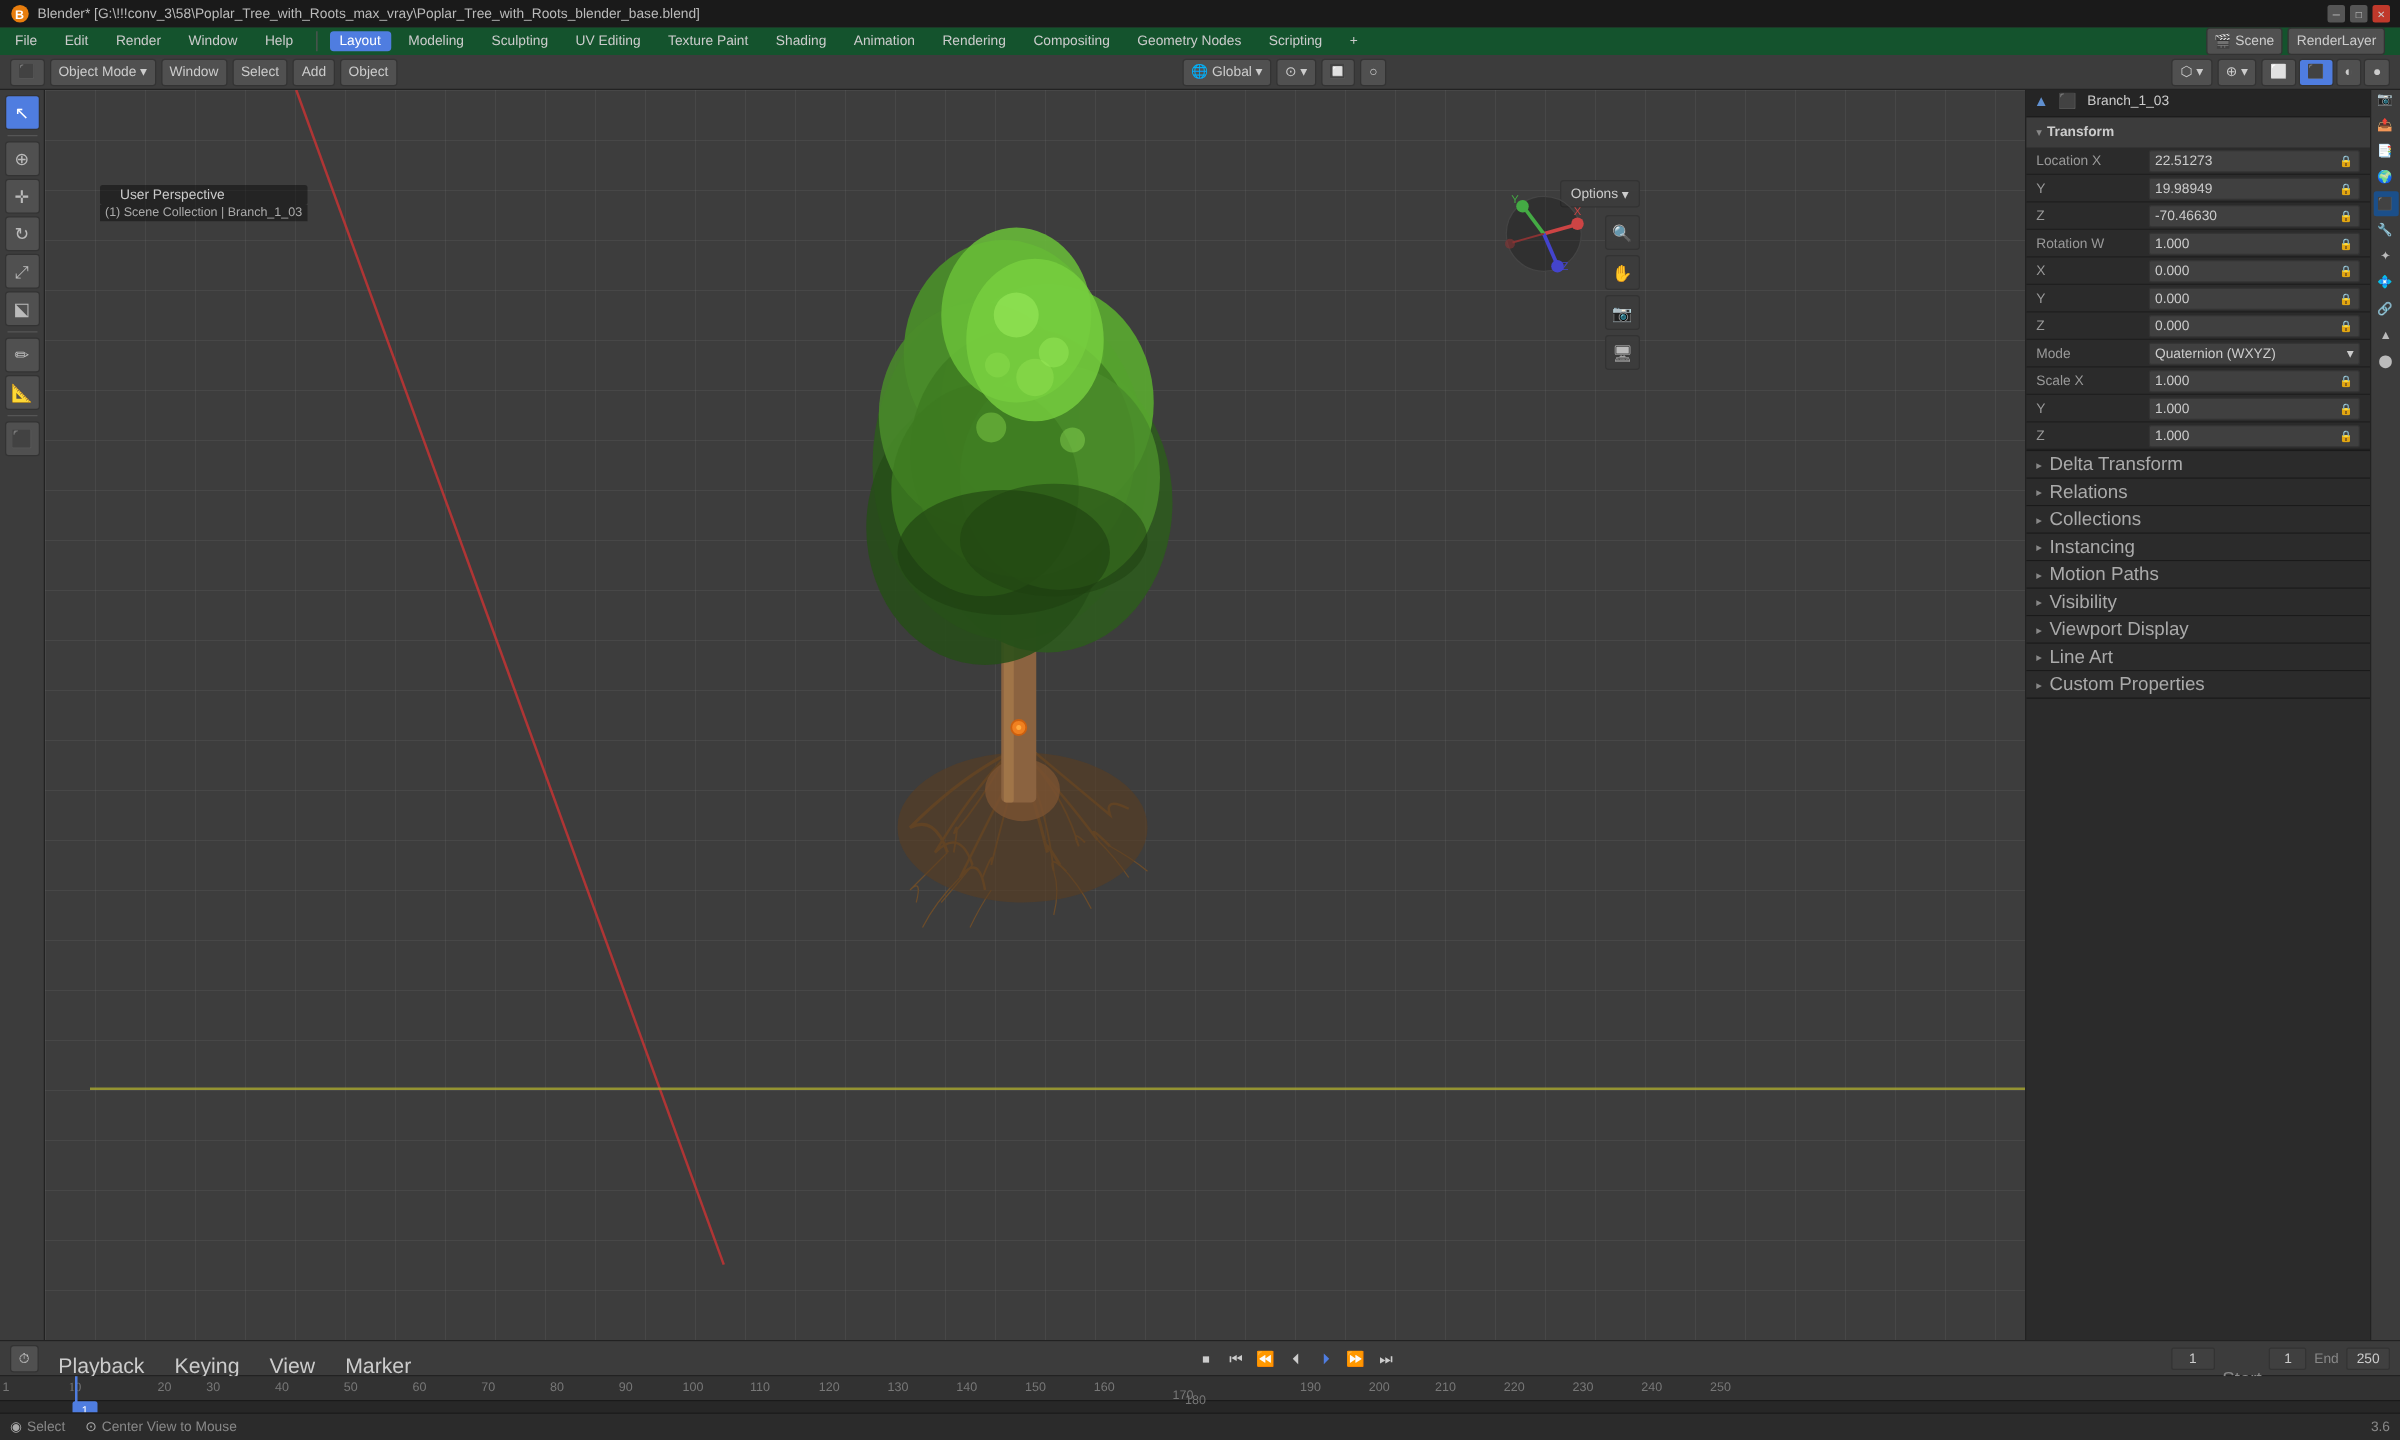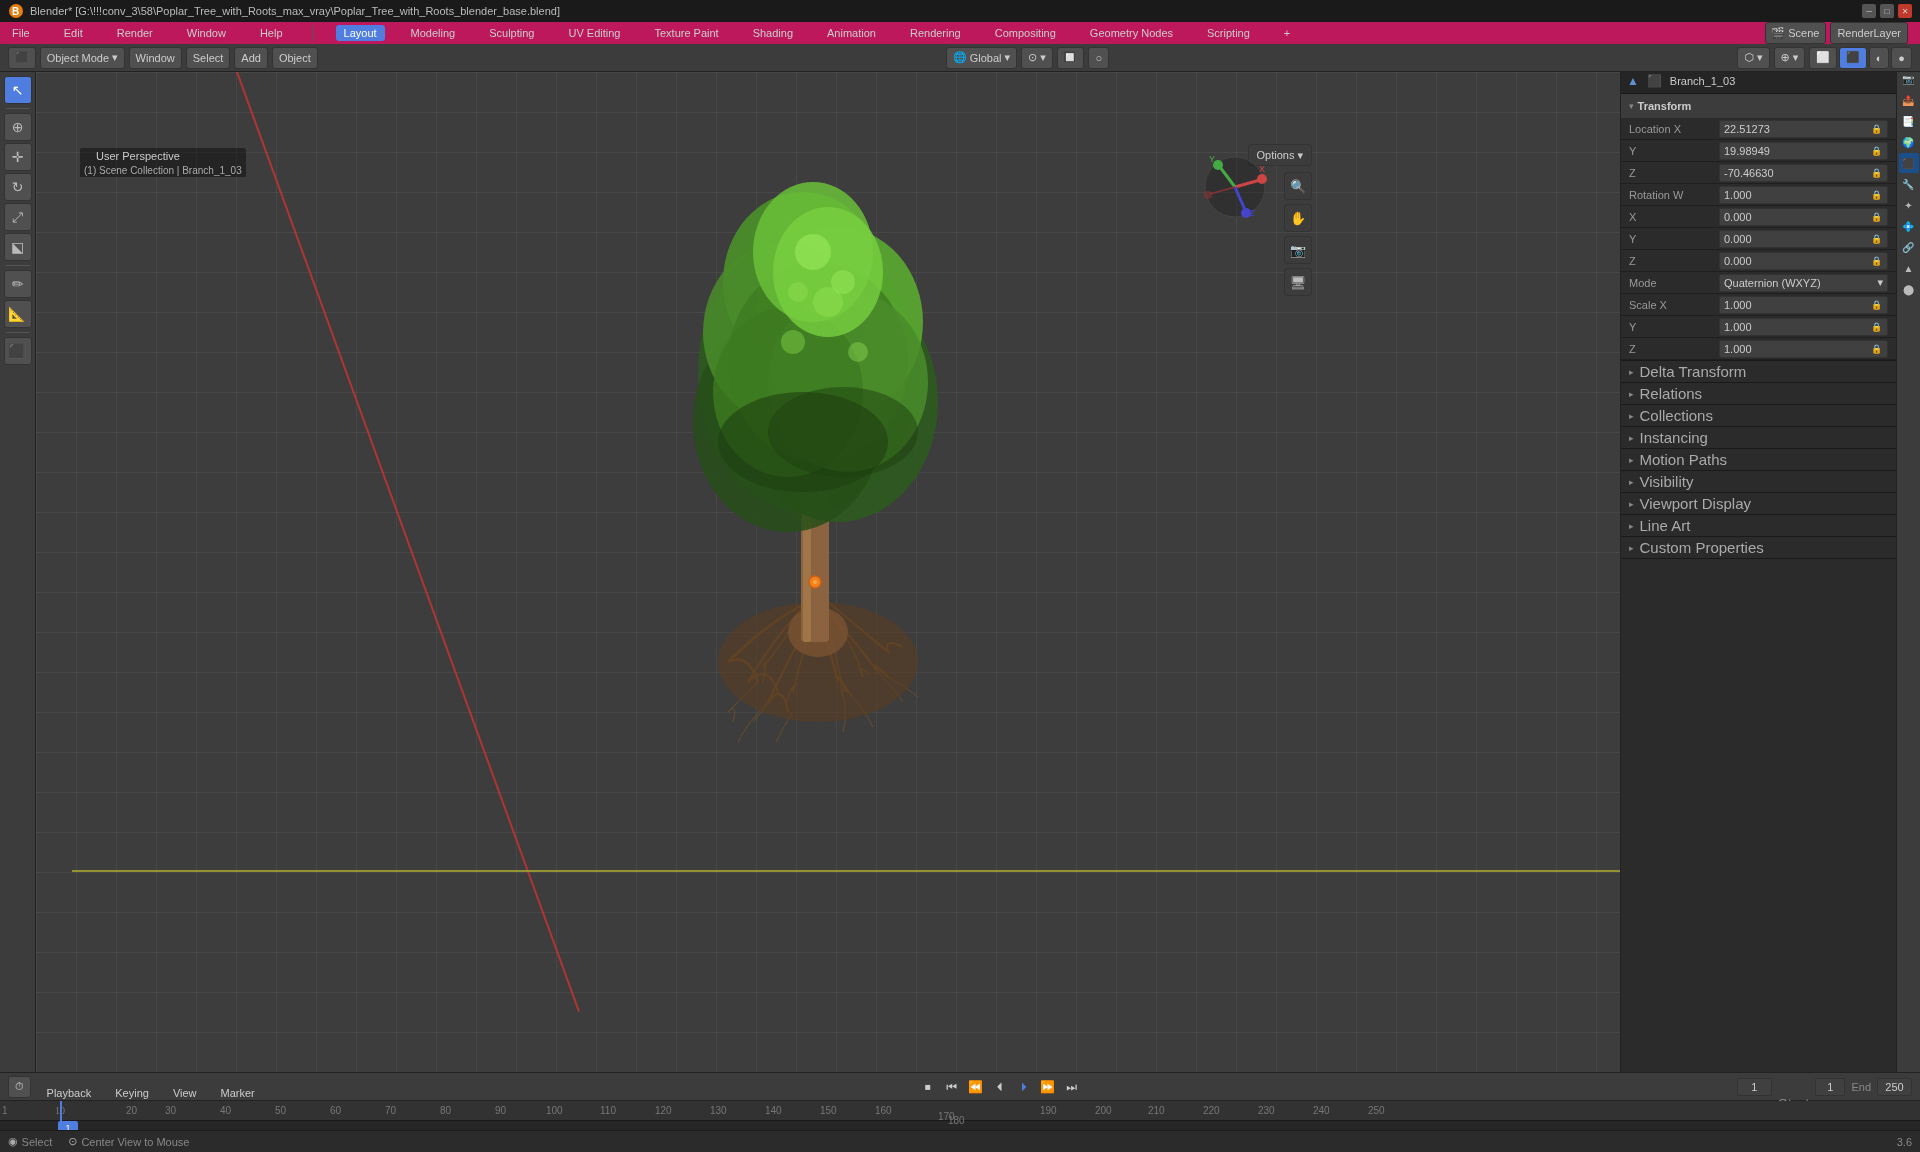"File" #menu-bar { background: #be185d -> #14532d; gap: 18px -> 6px }
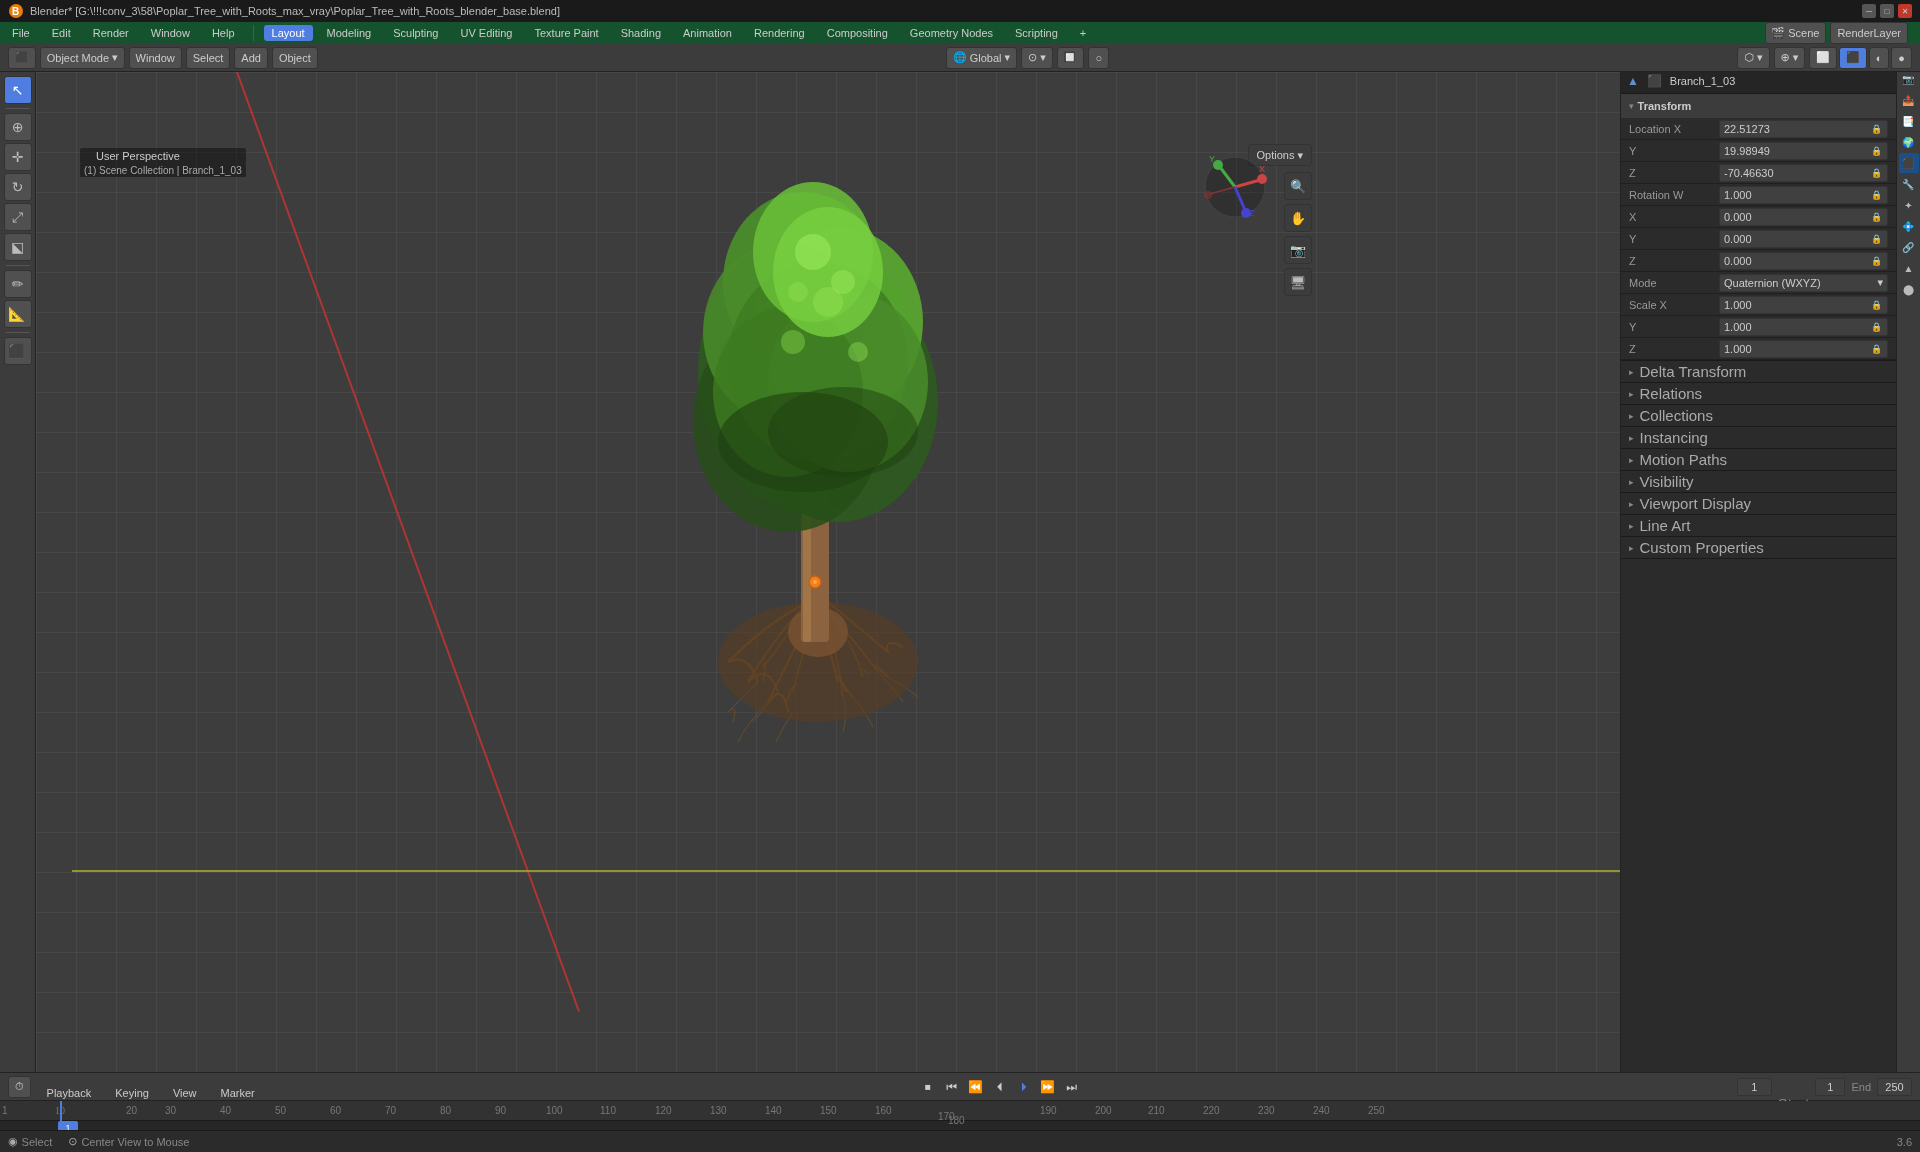"Playback" .timeline-btn { font-size: 11px -> 17px }
